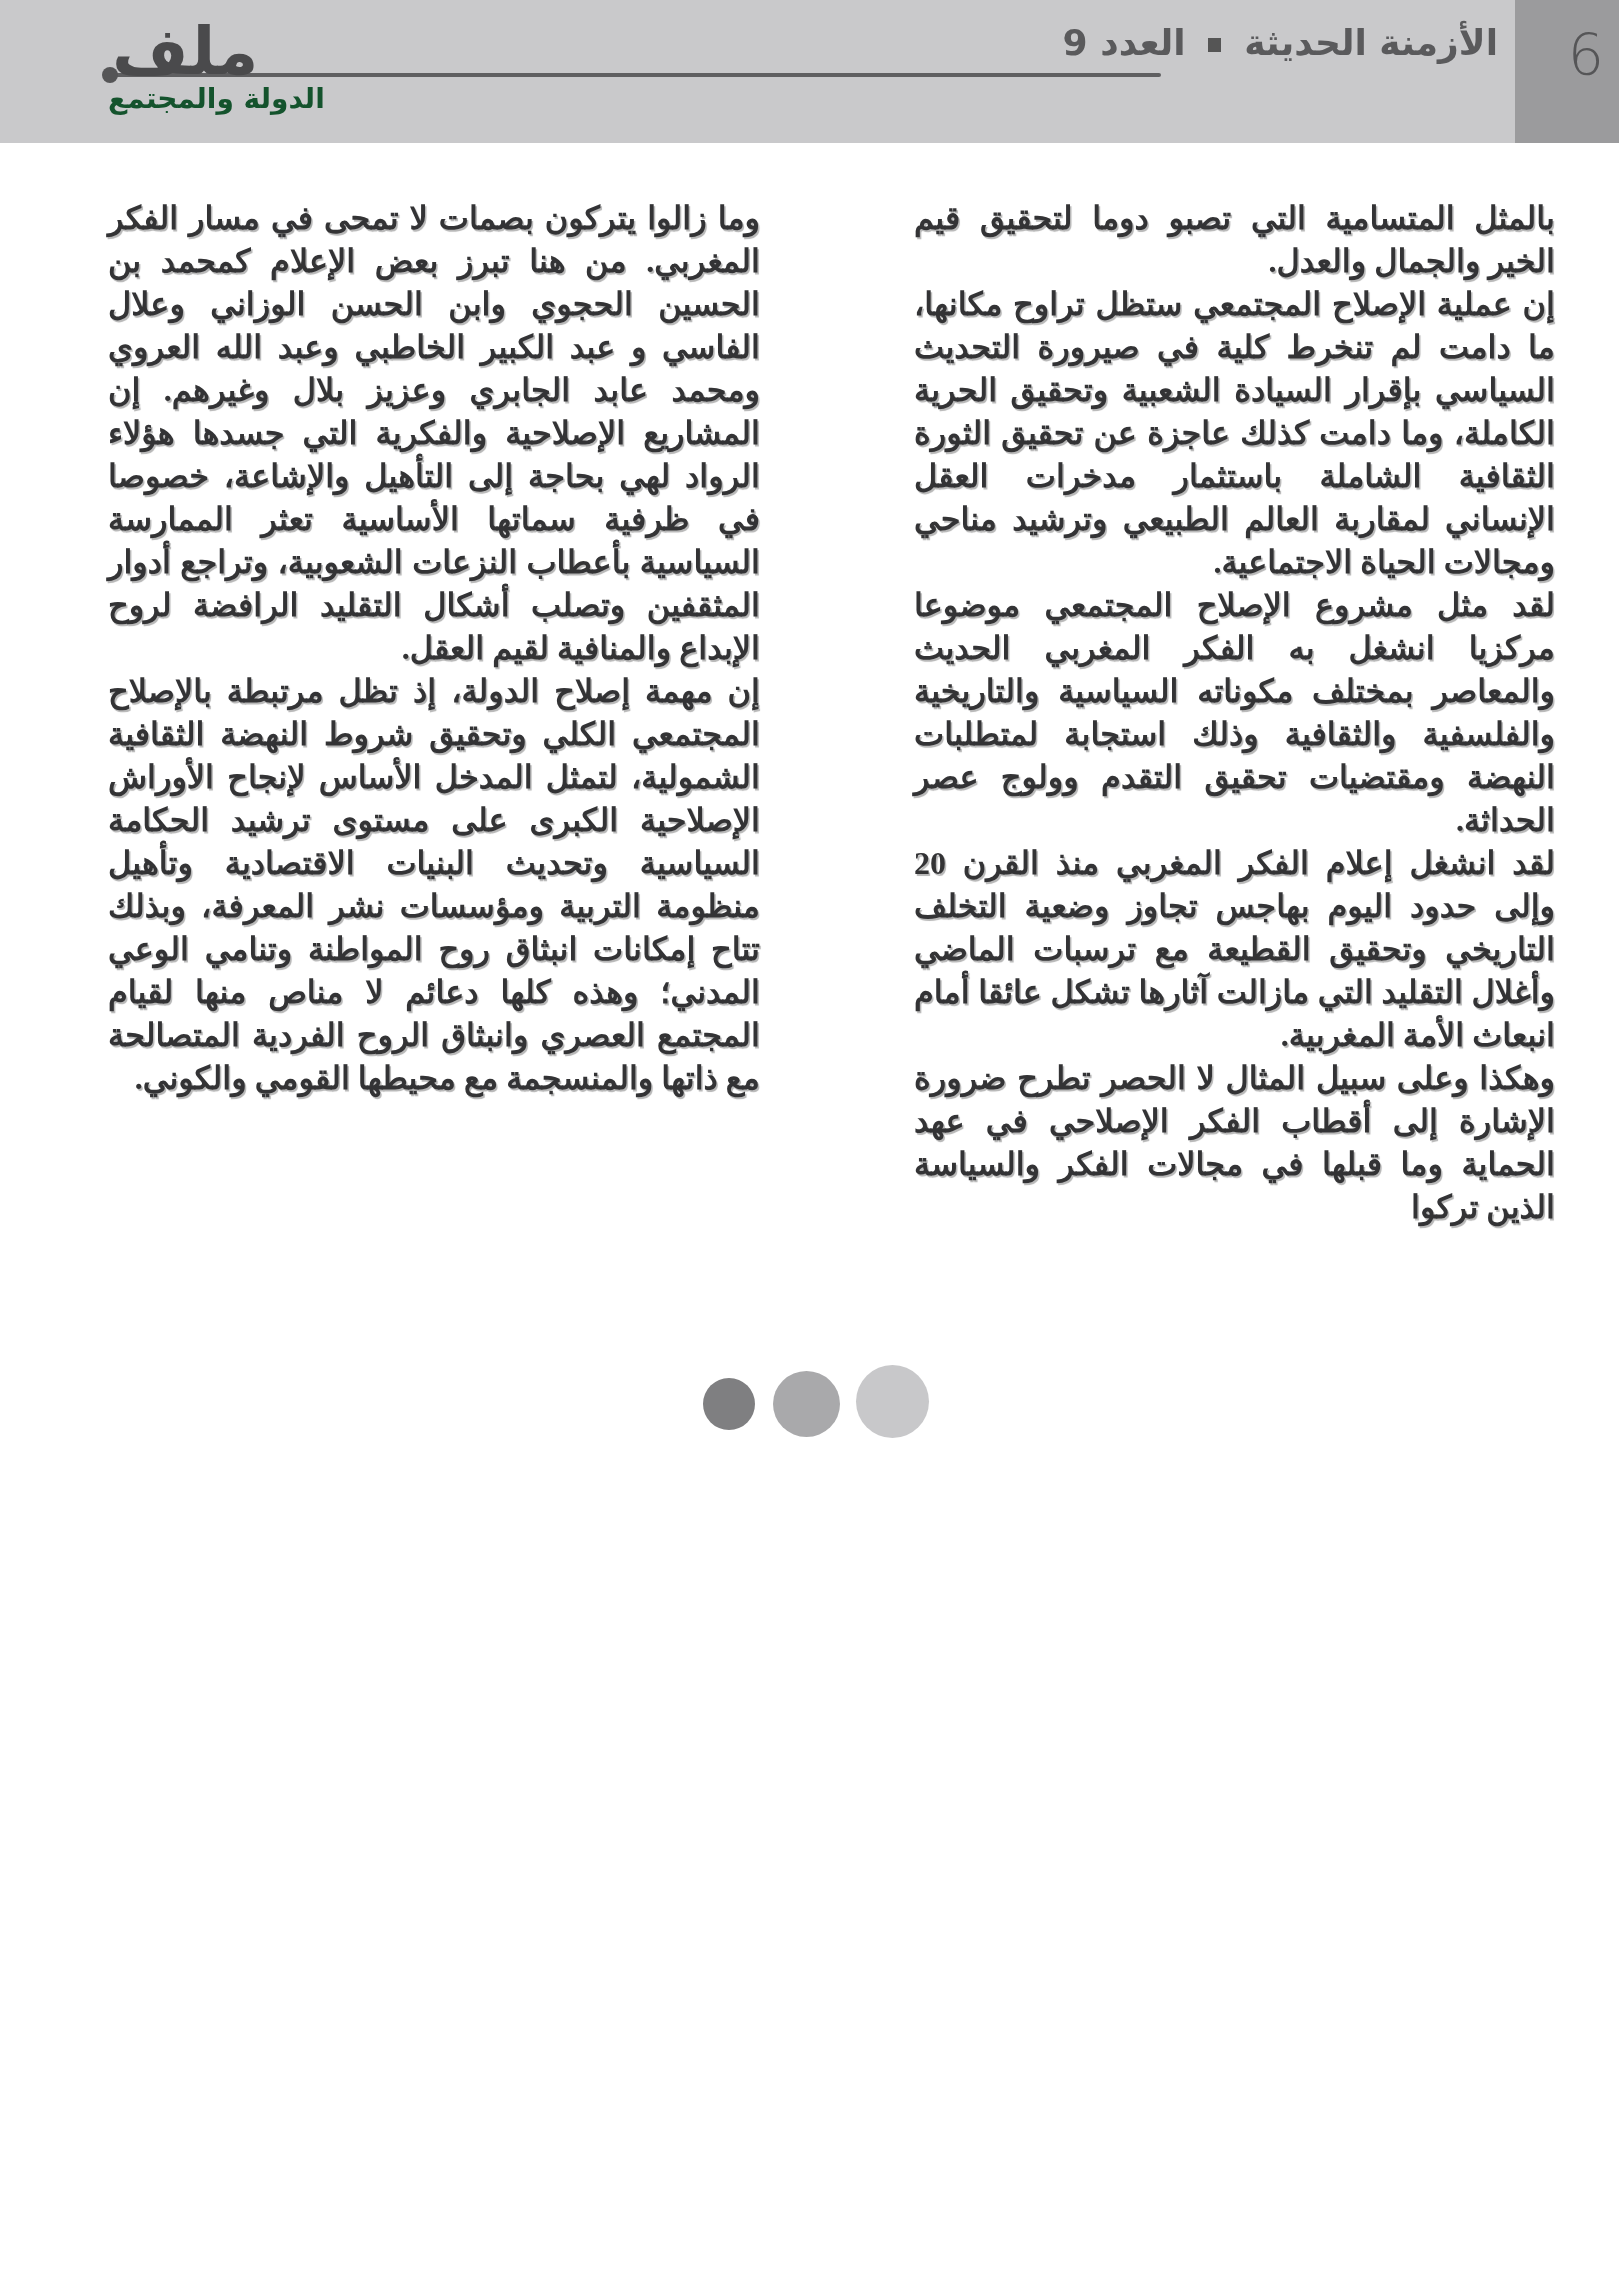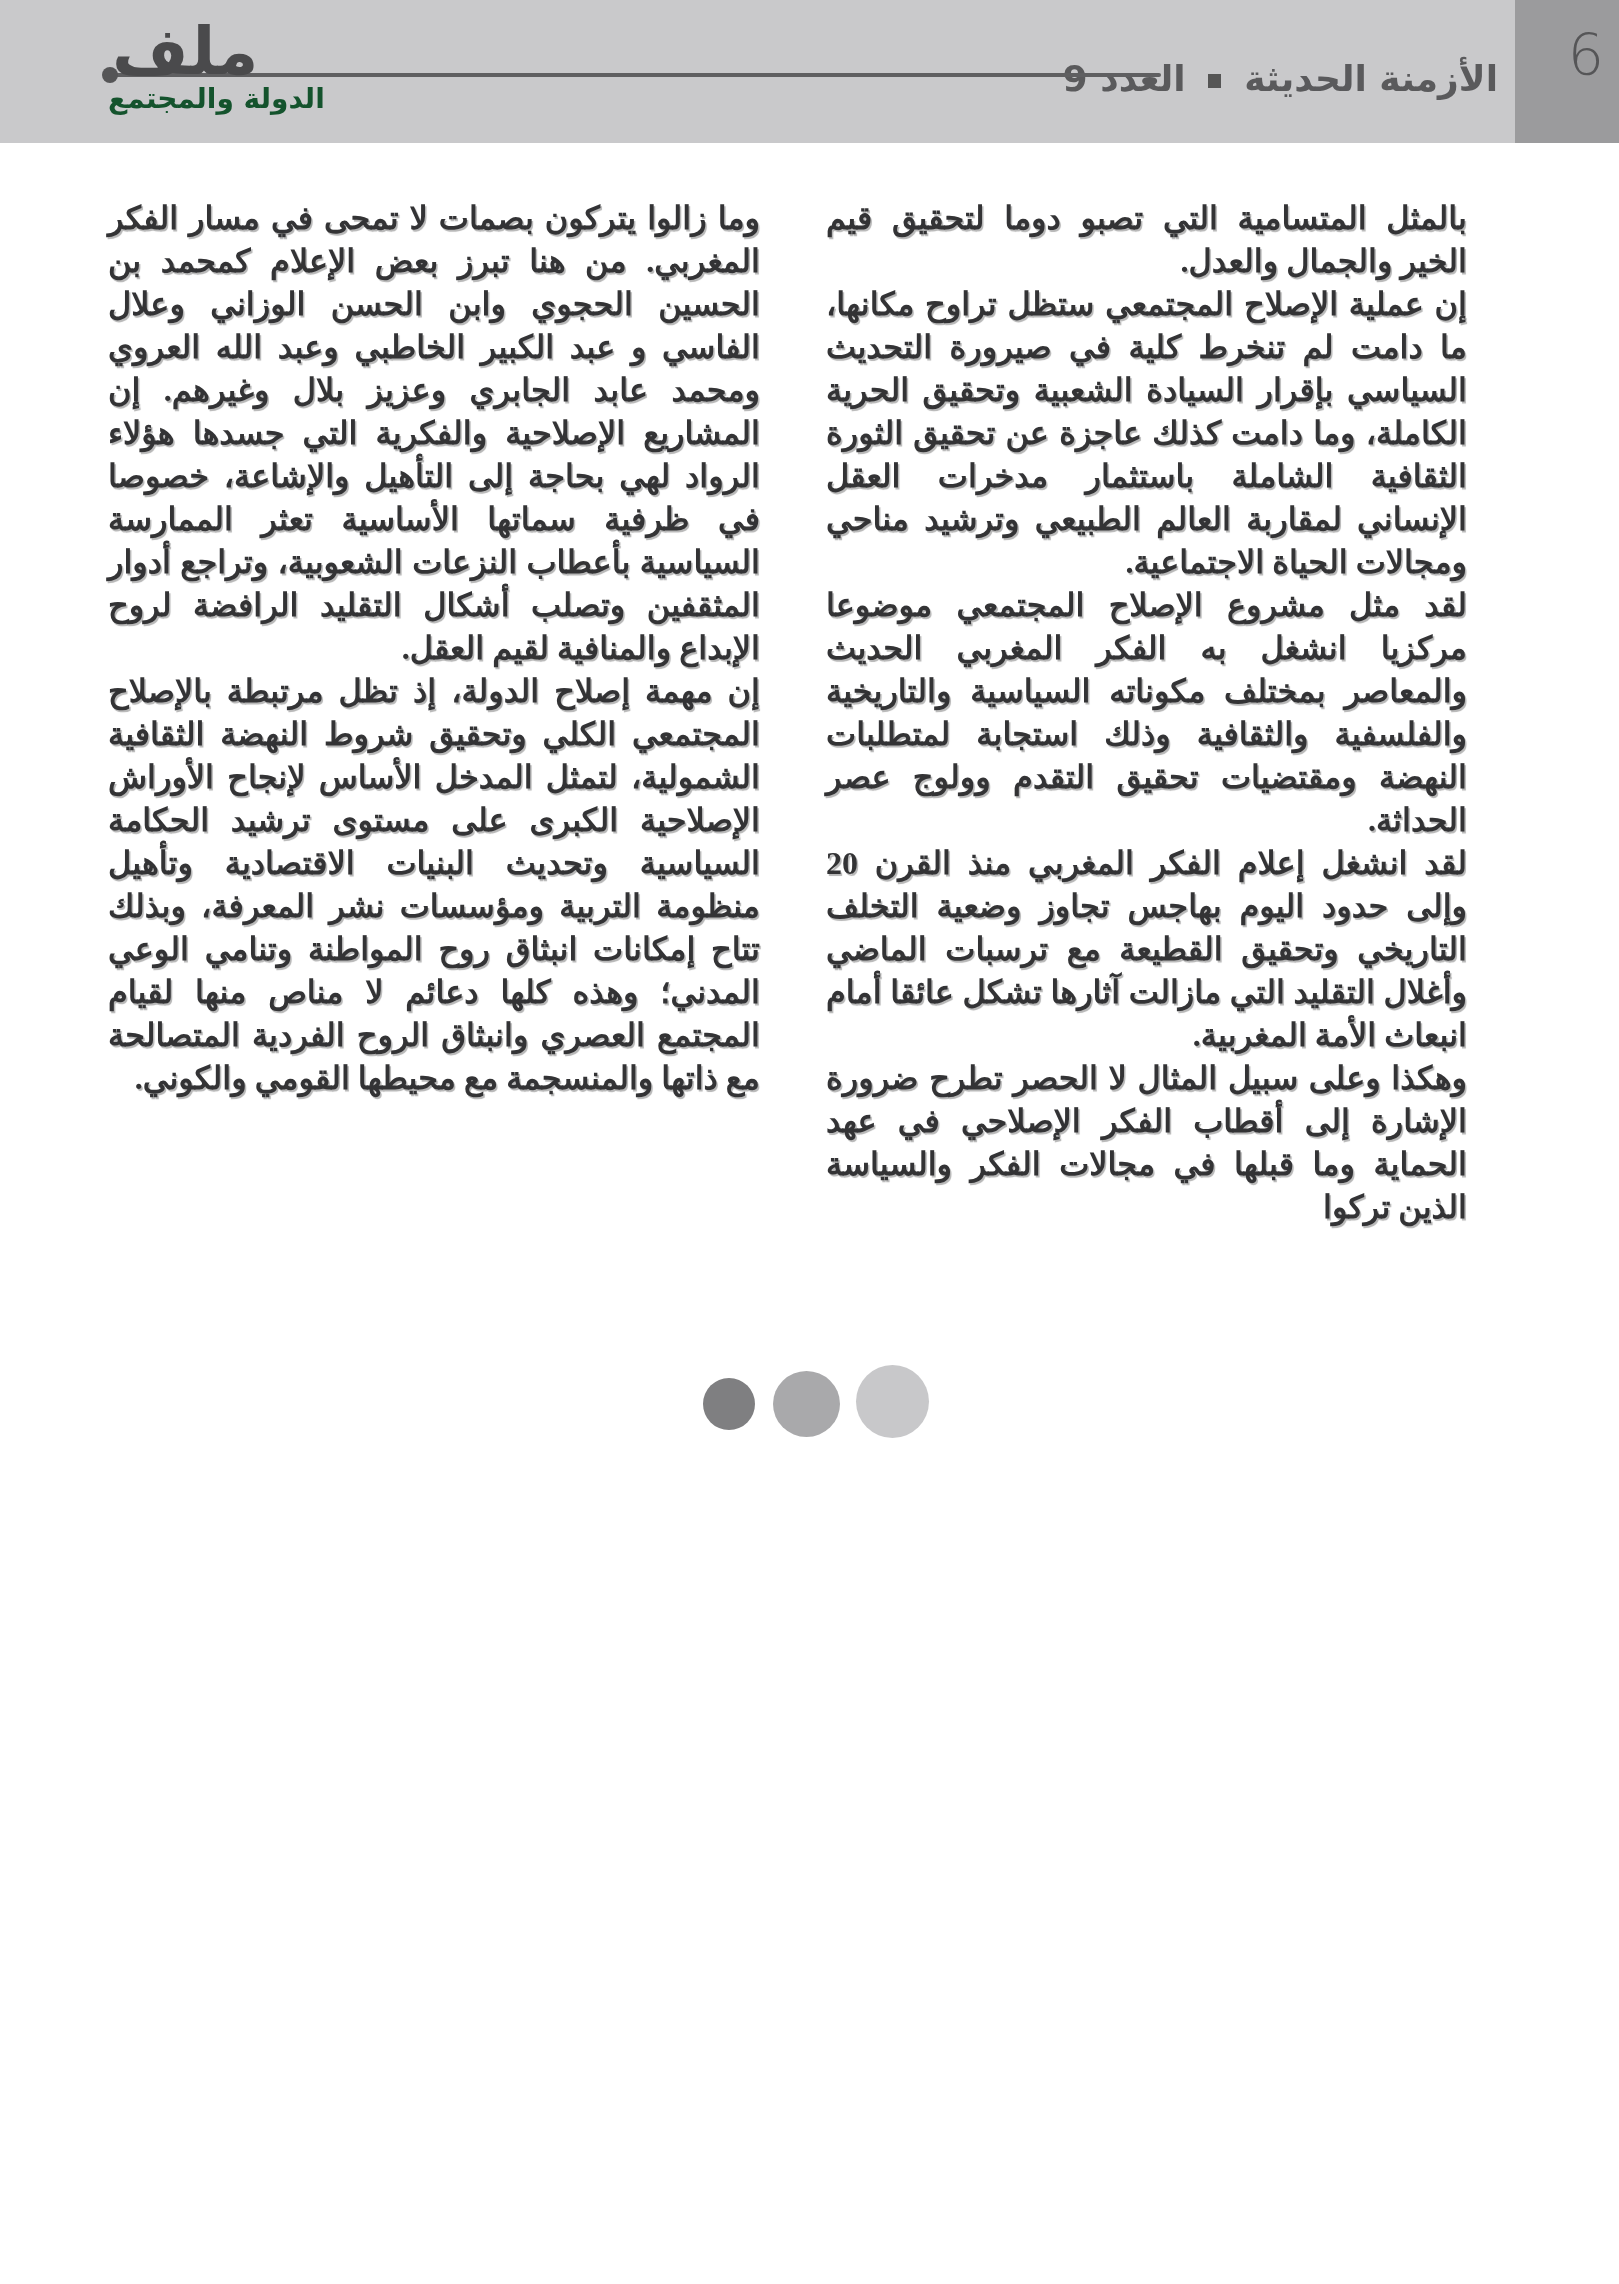"الأزمنة الحديثة العدد 9" .mag-title { margin-top: 36px -> none }
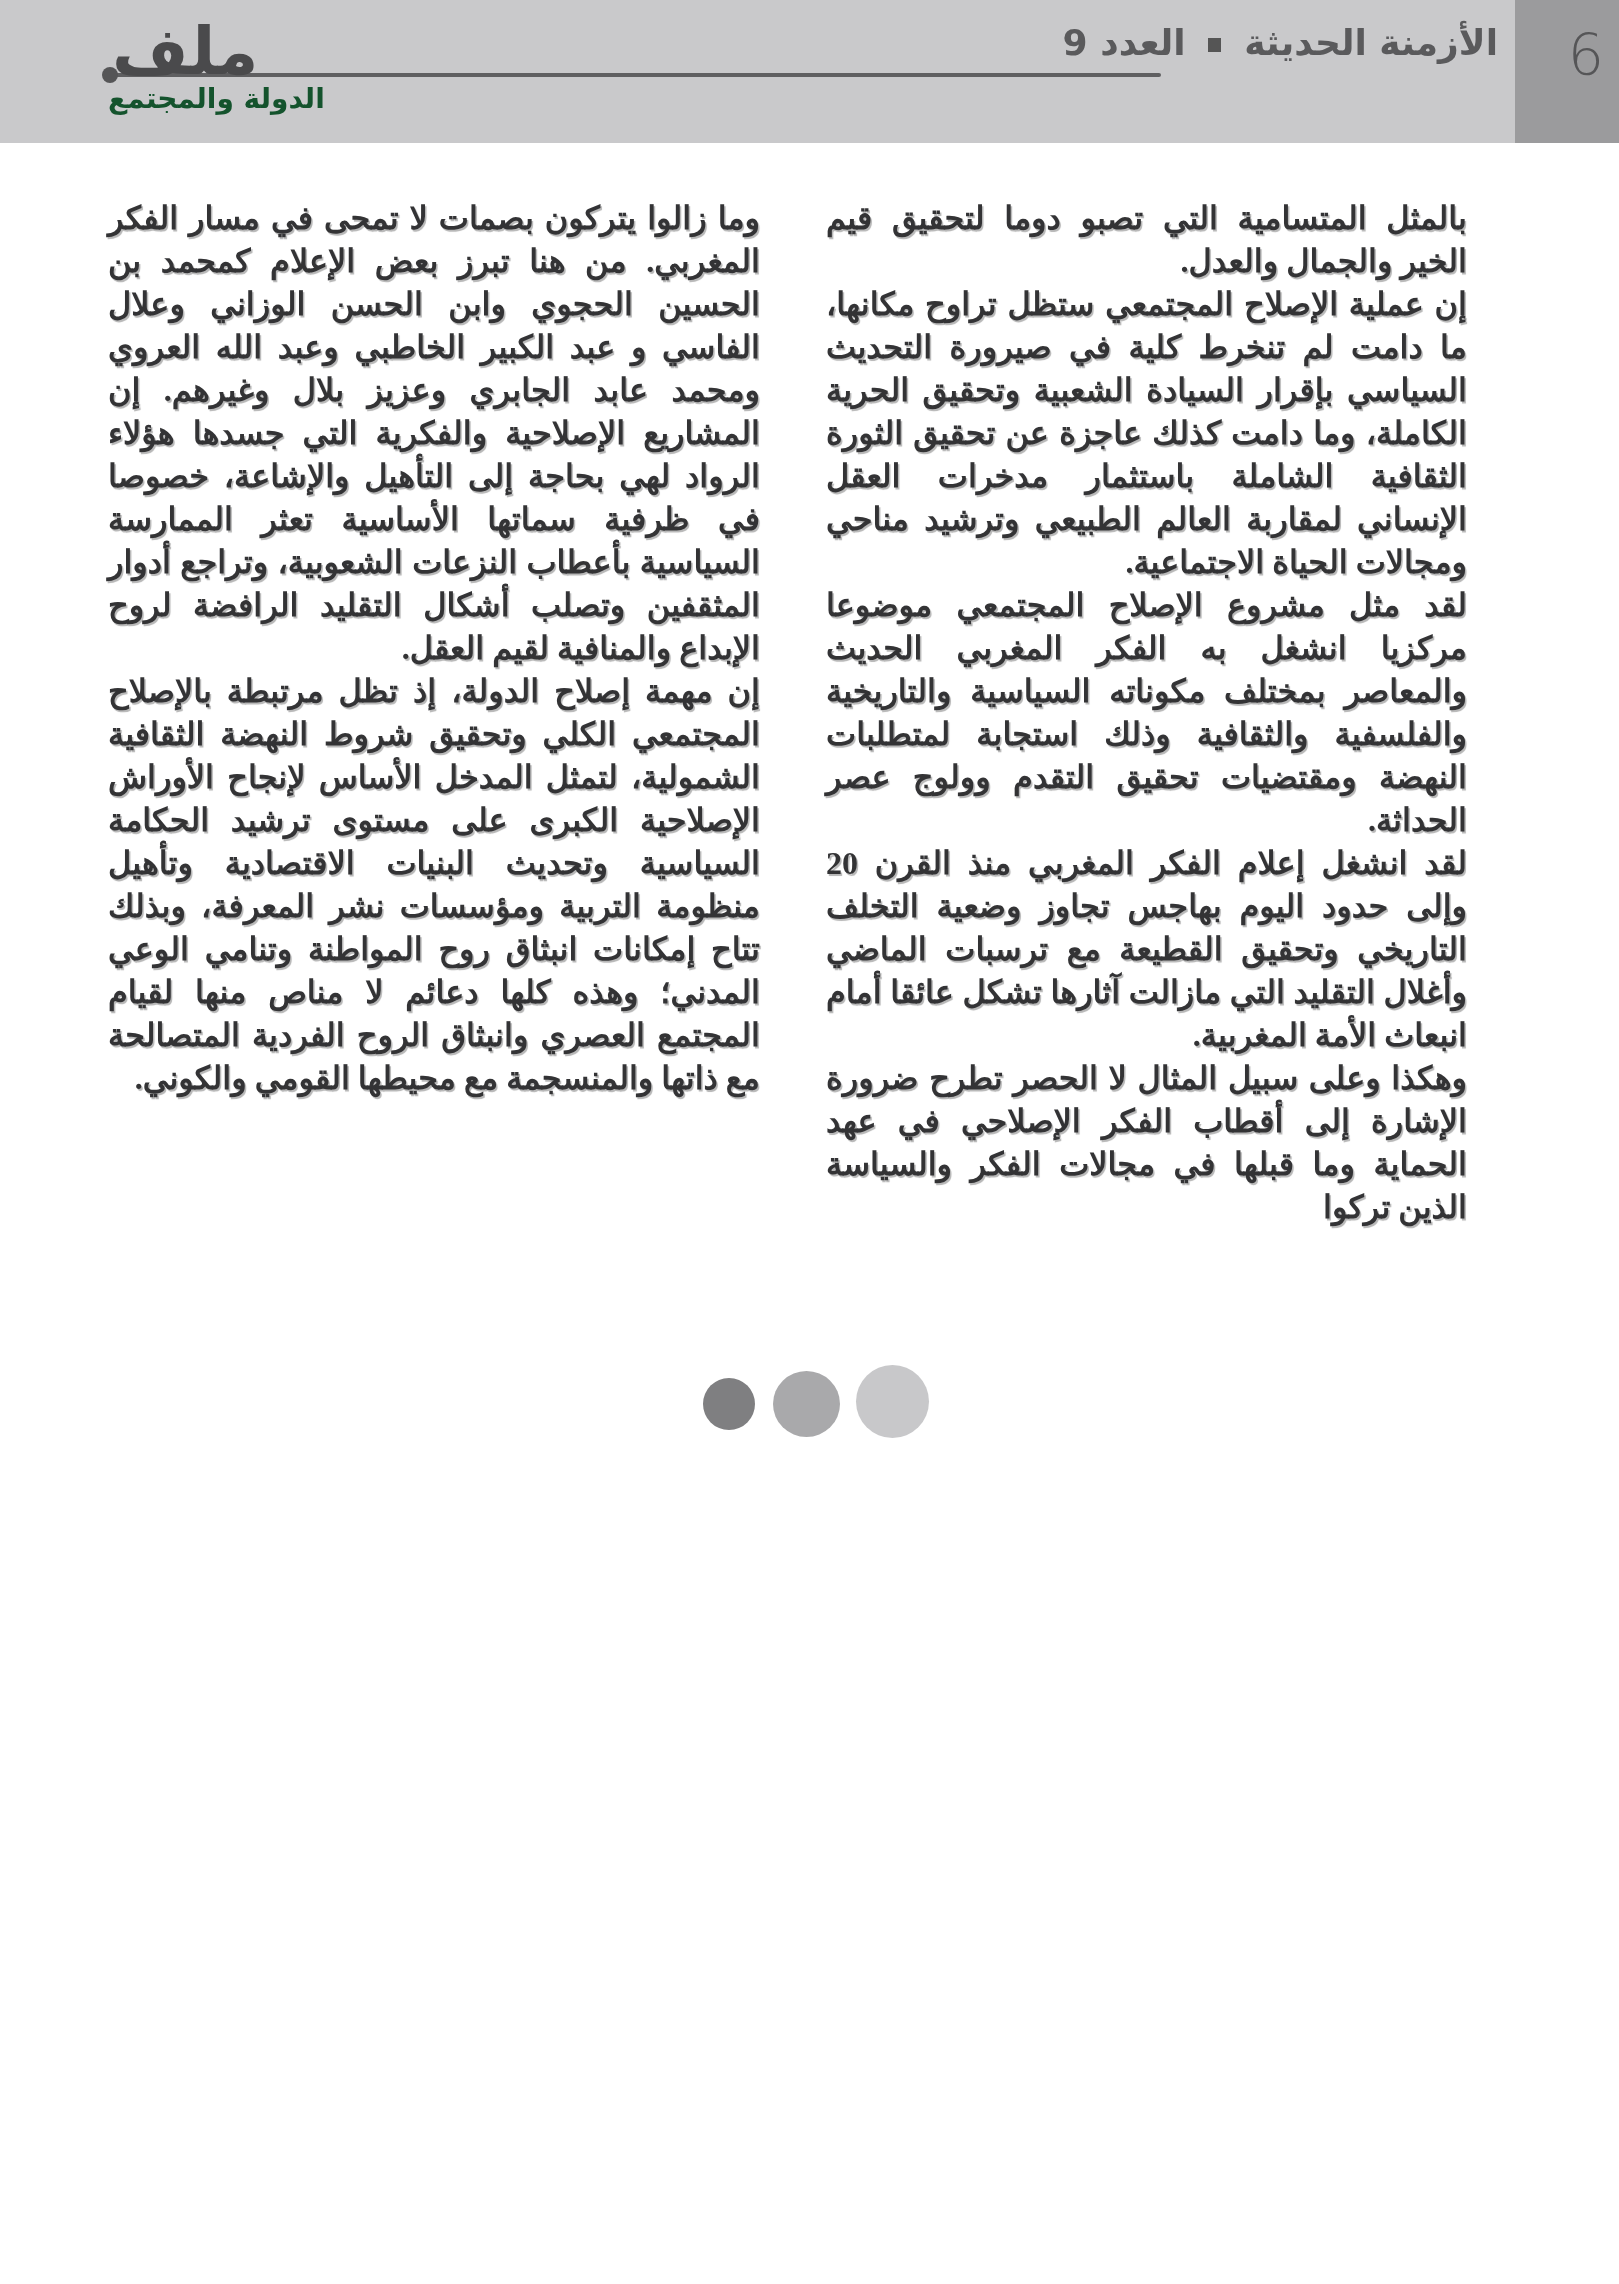"بالمثل المتسامية التي تصبو دوما" .col-right { left: 826px -> 914px }
